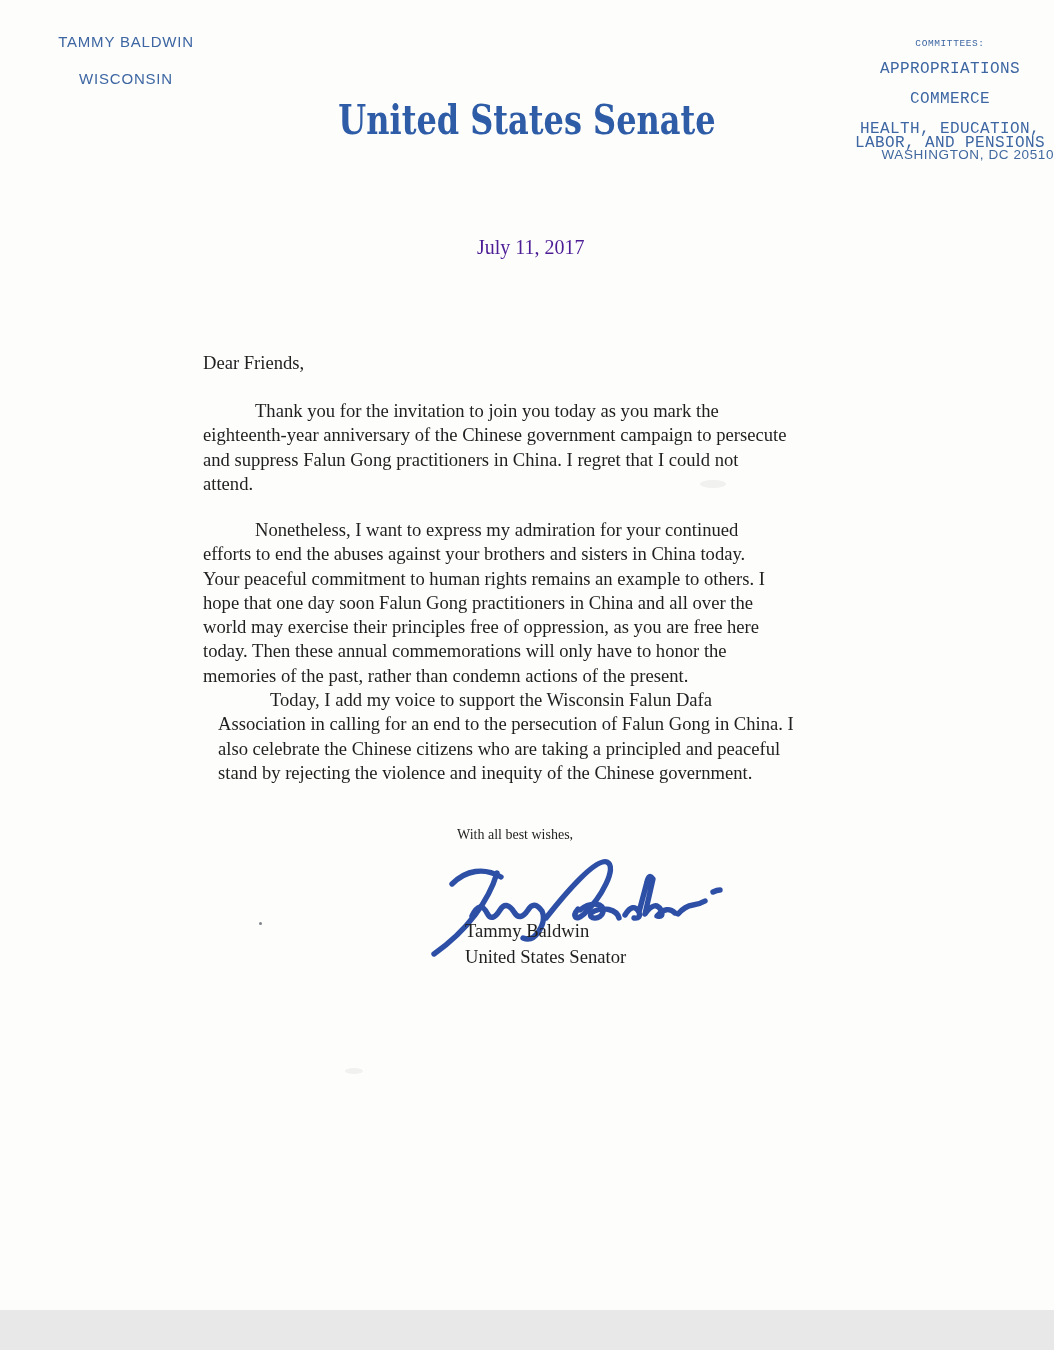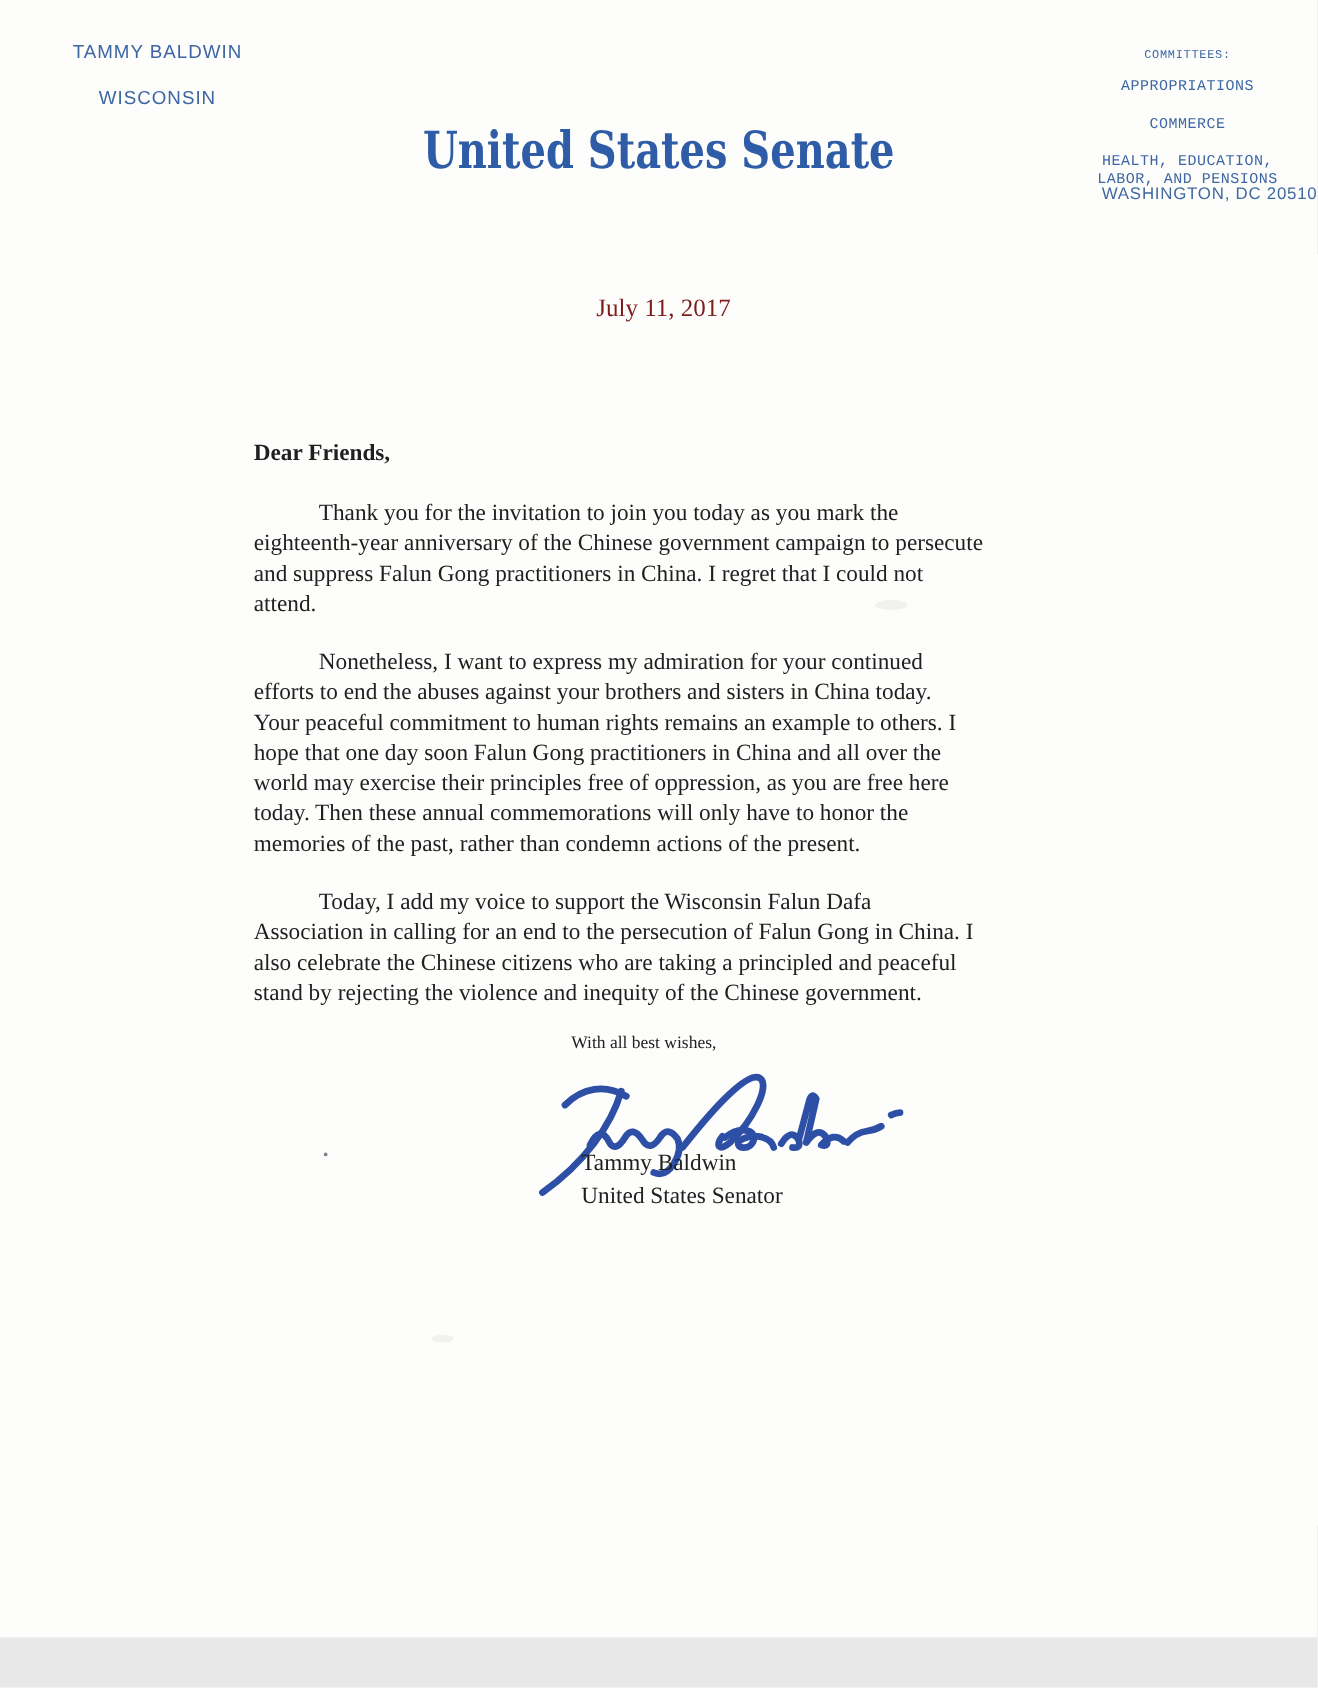"APPROPRIATIONS" .committee-item { font-size: 12px -> 16px }
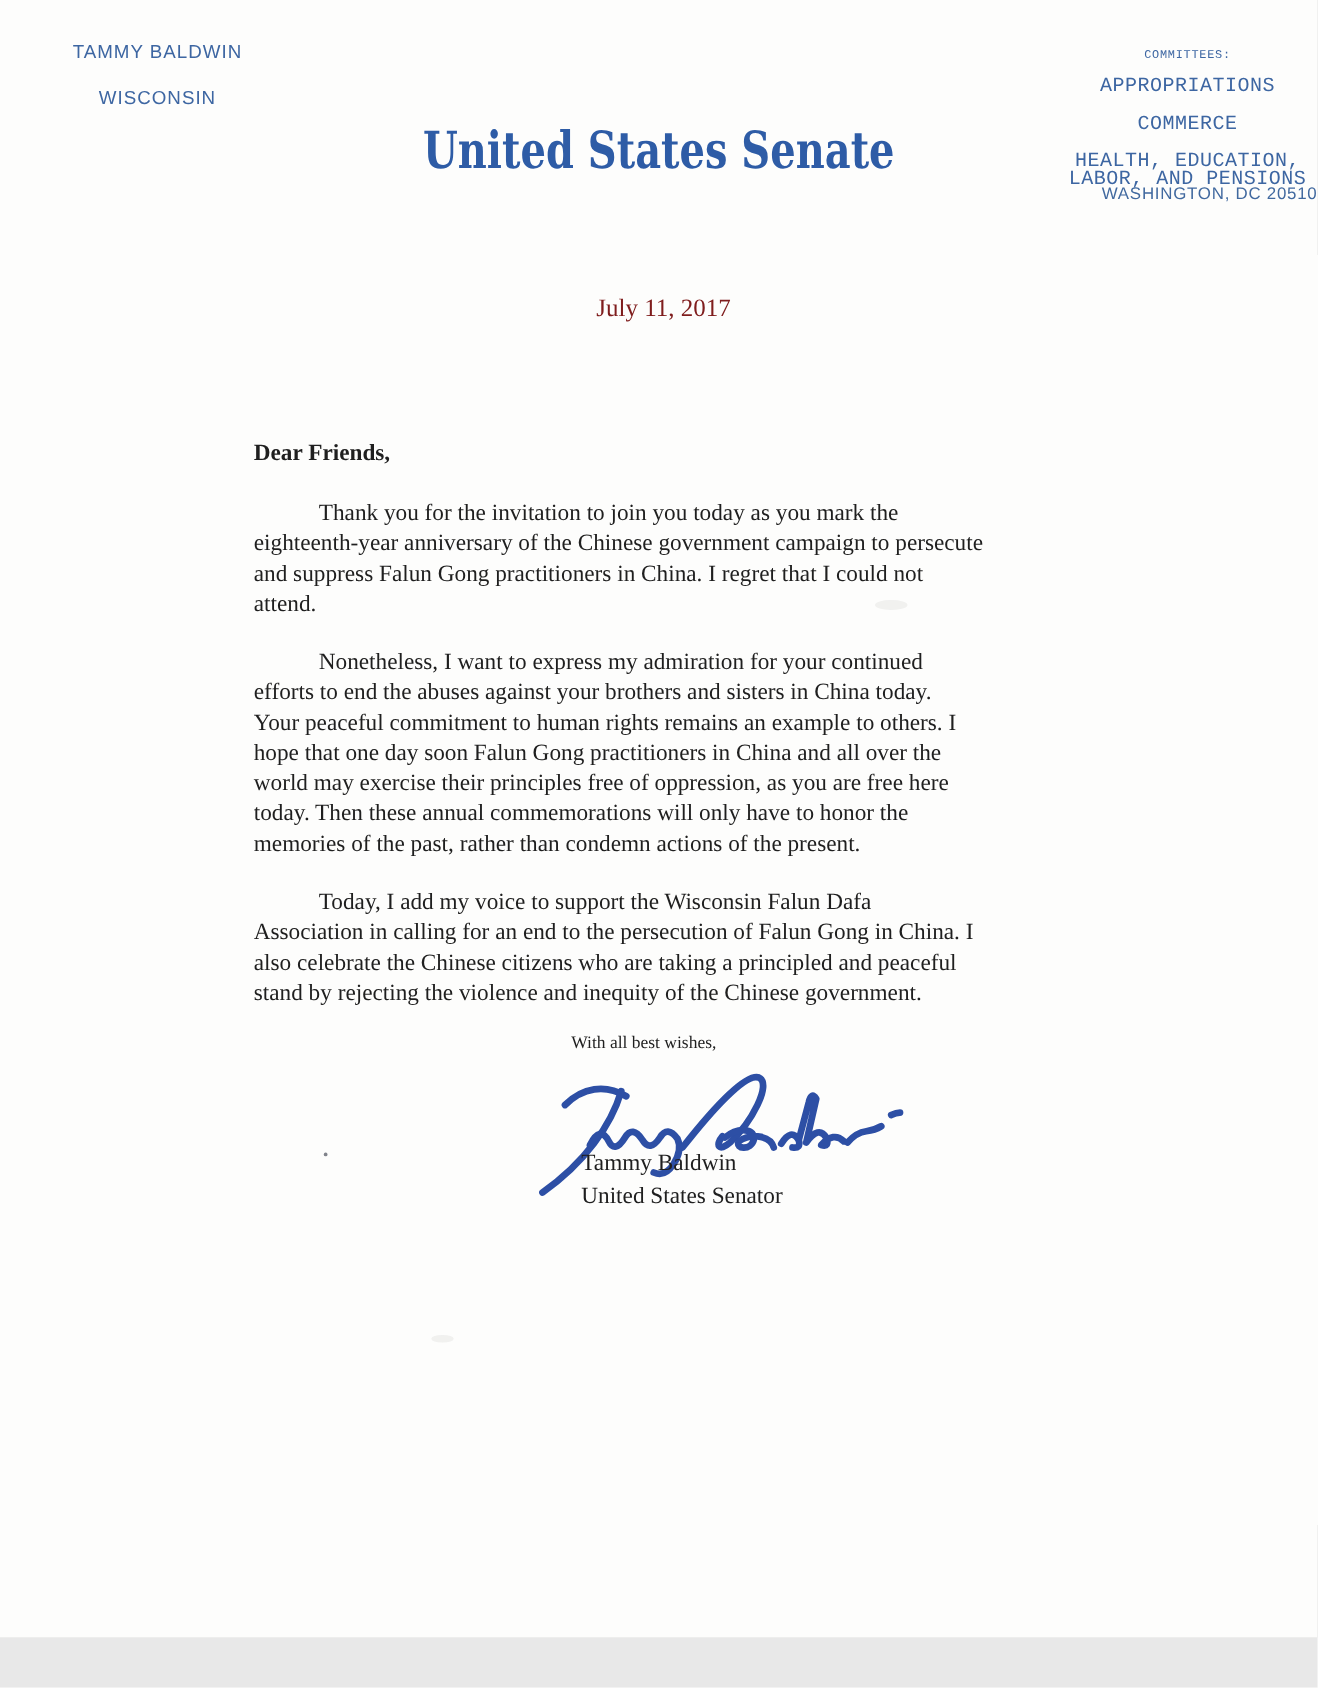"July 11, 2017" .date-line { color: #7f1d1d -> #4c1d95 }
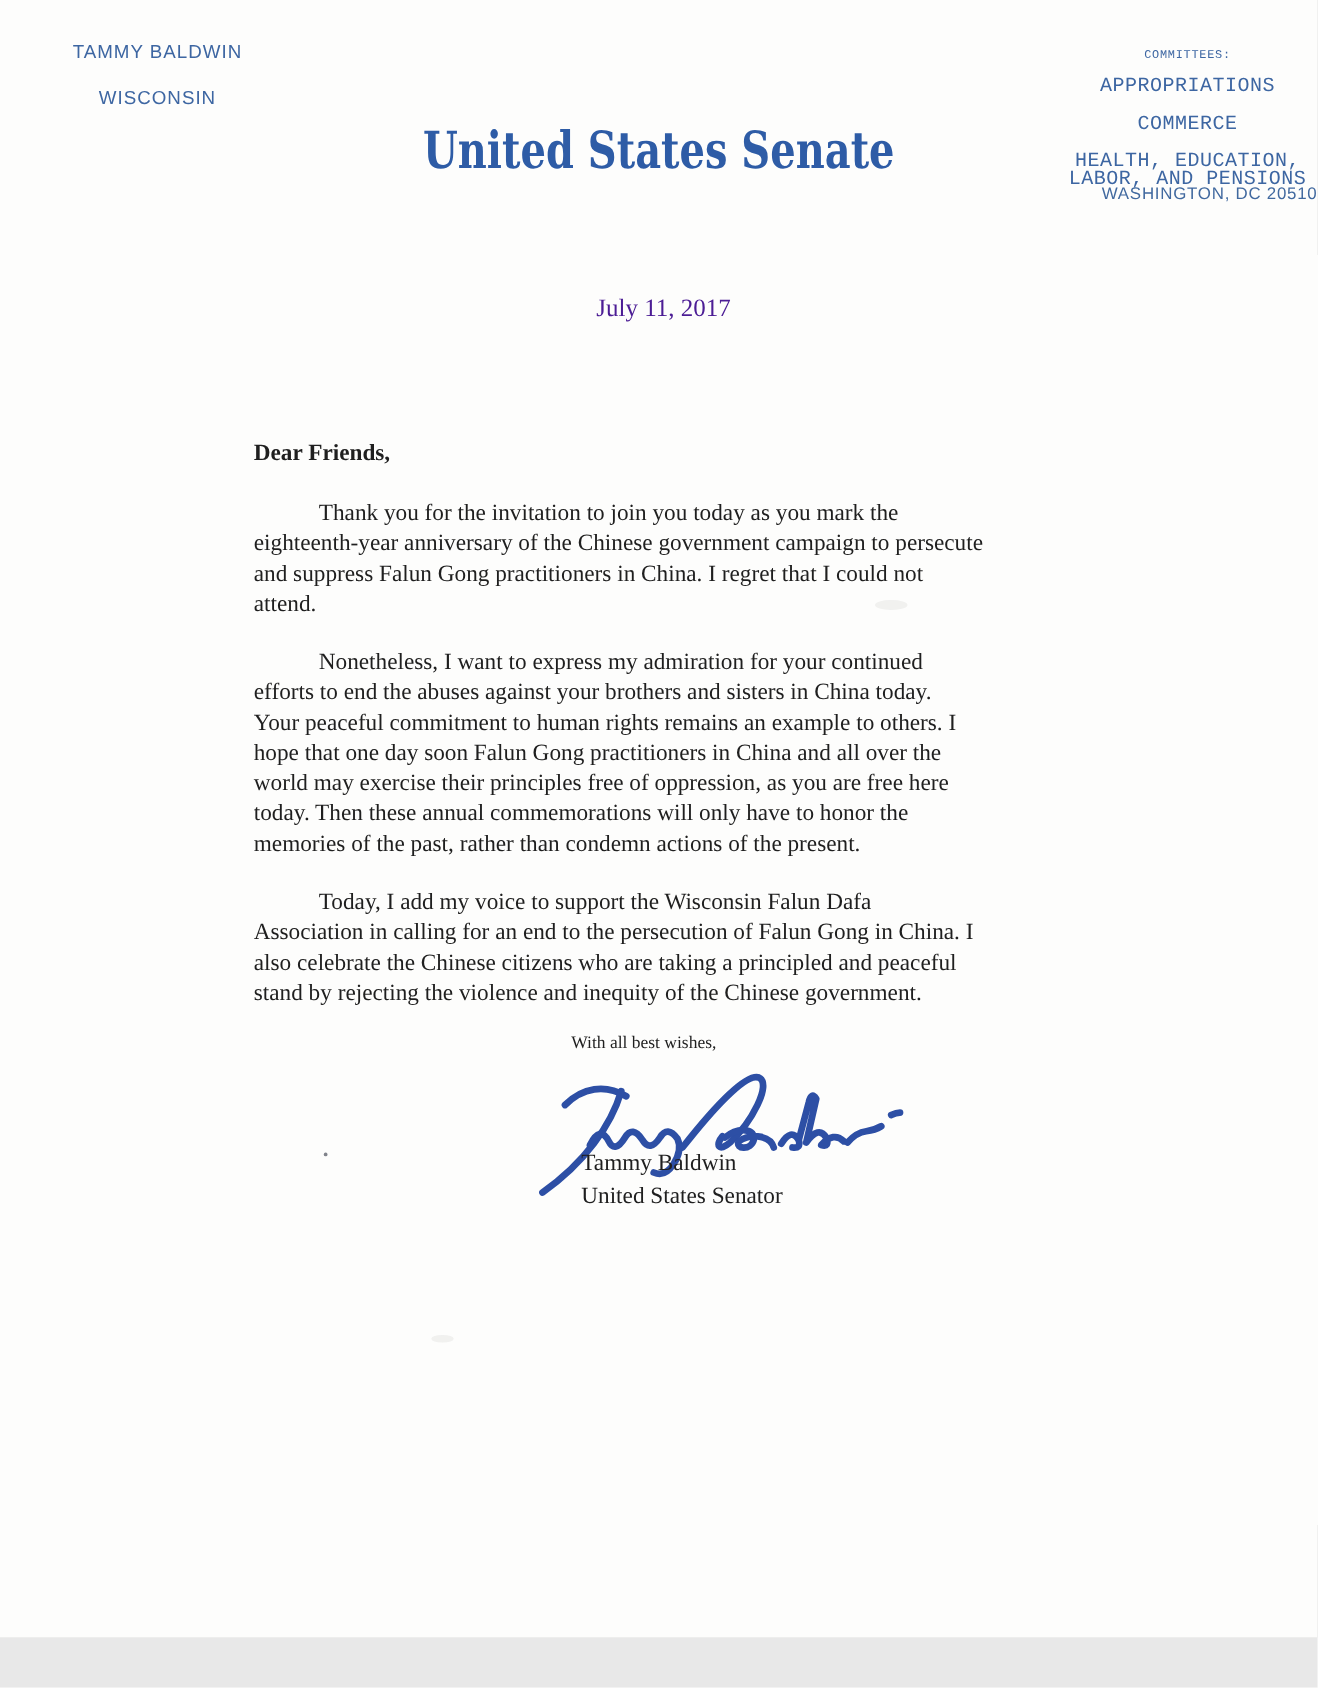"Dear Friends," .salutation { font-weight: bold -> none }
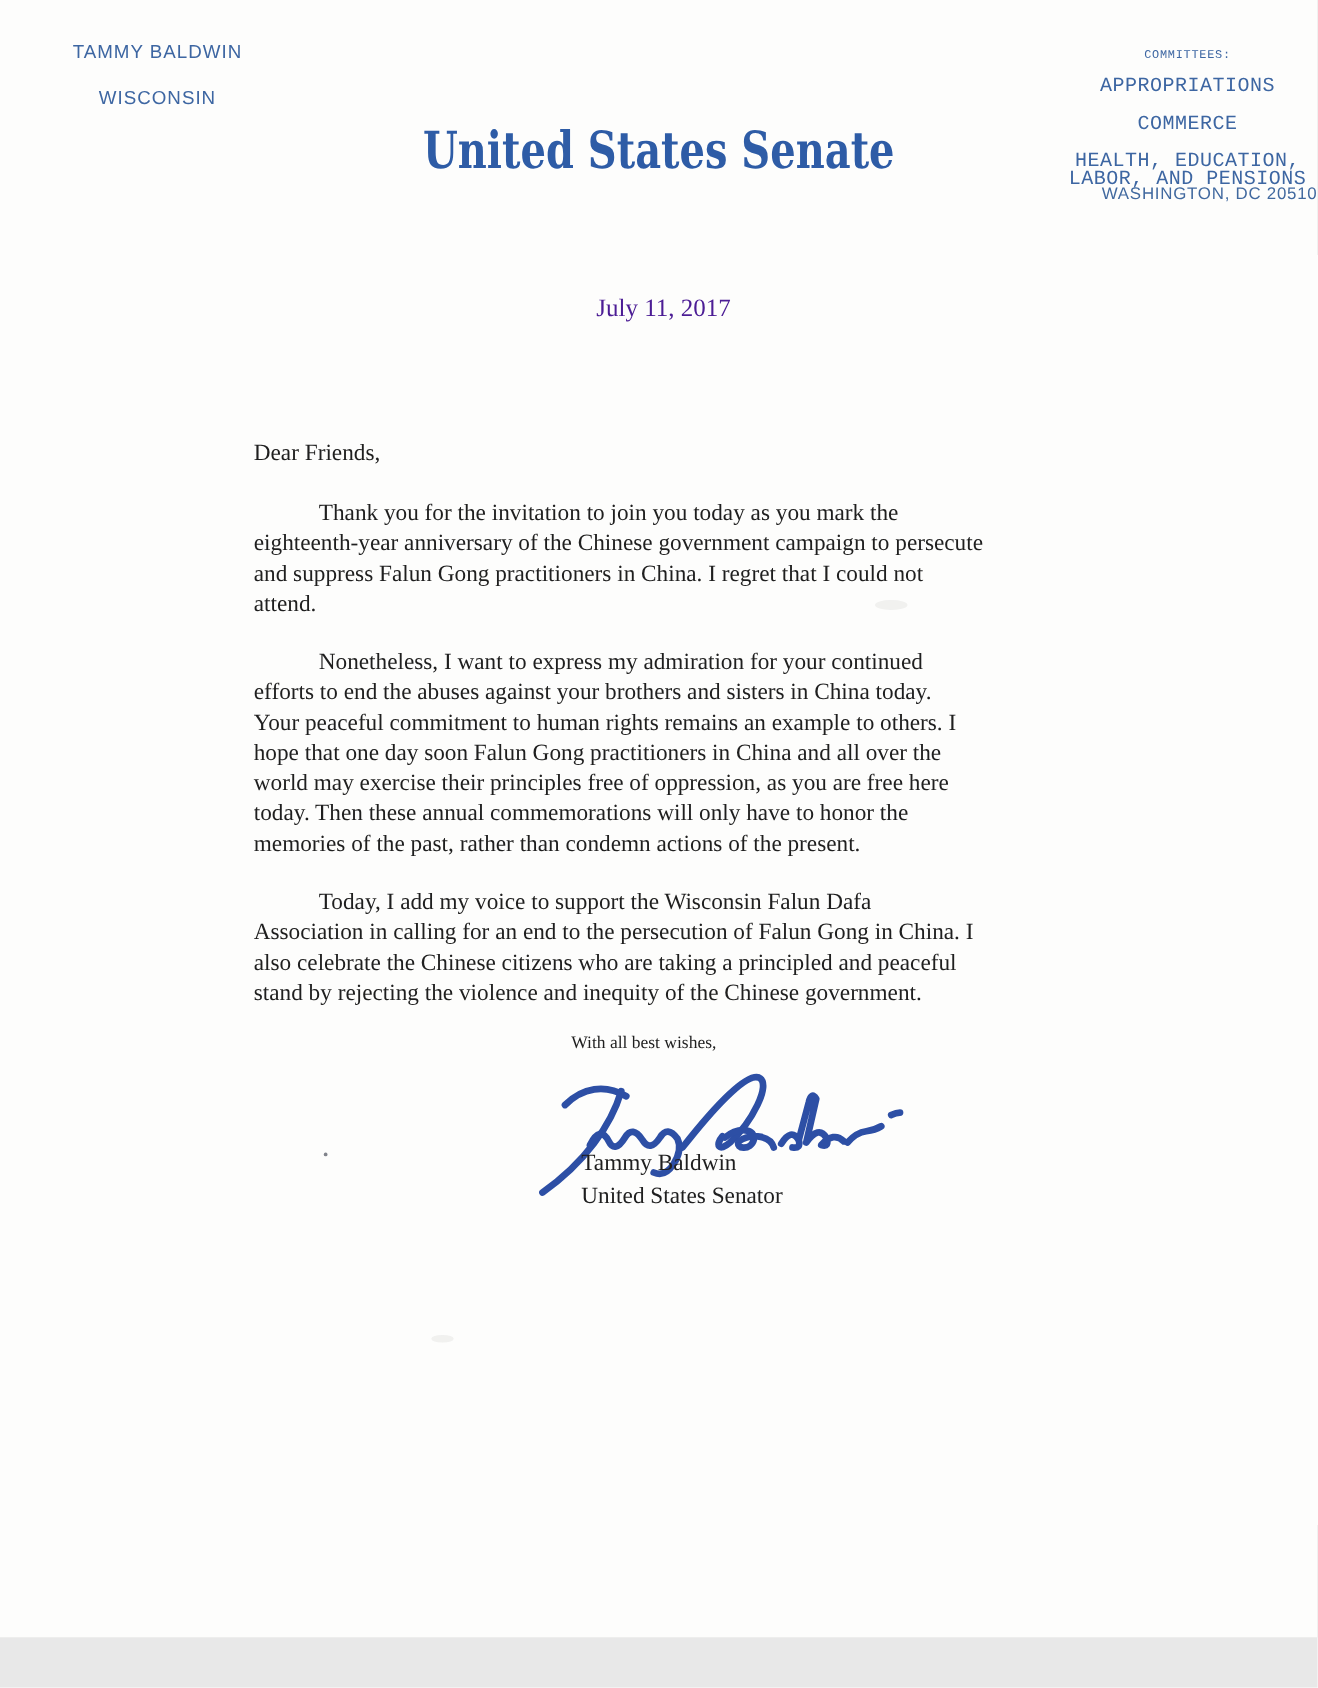"Today, I add my voice" .para-3 { margin-left: none -> 15px; top: 710px -> 688px }
